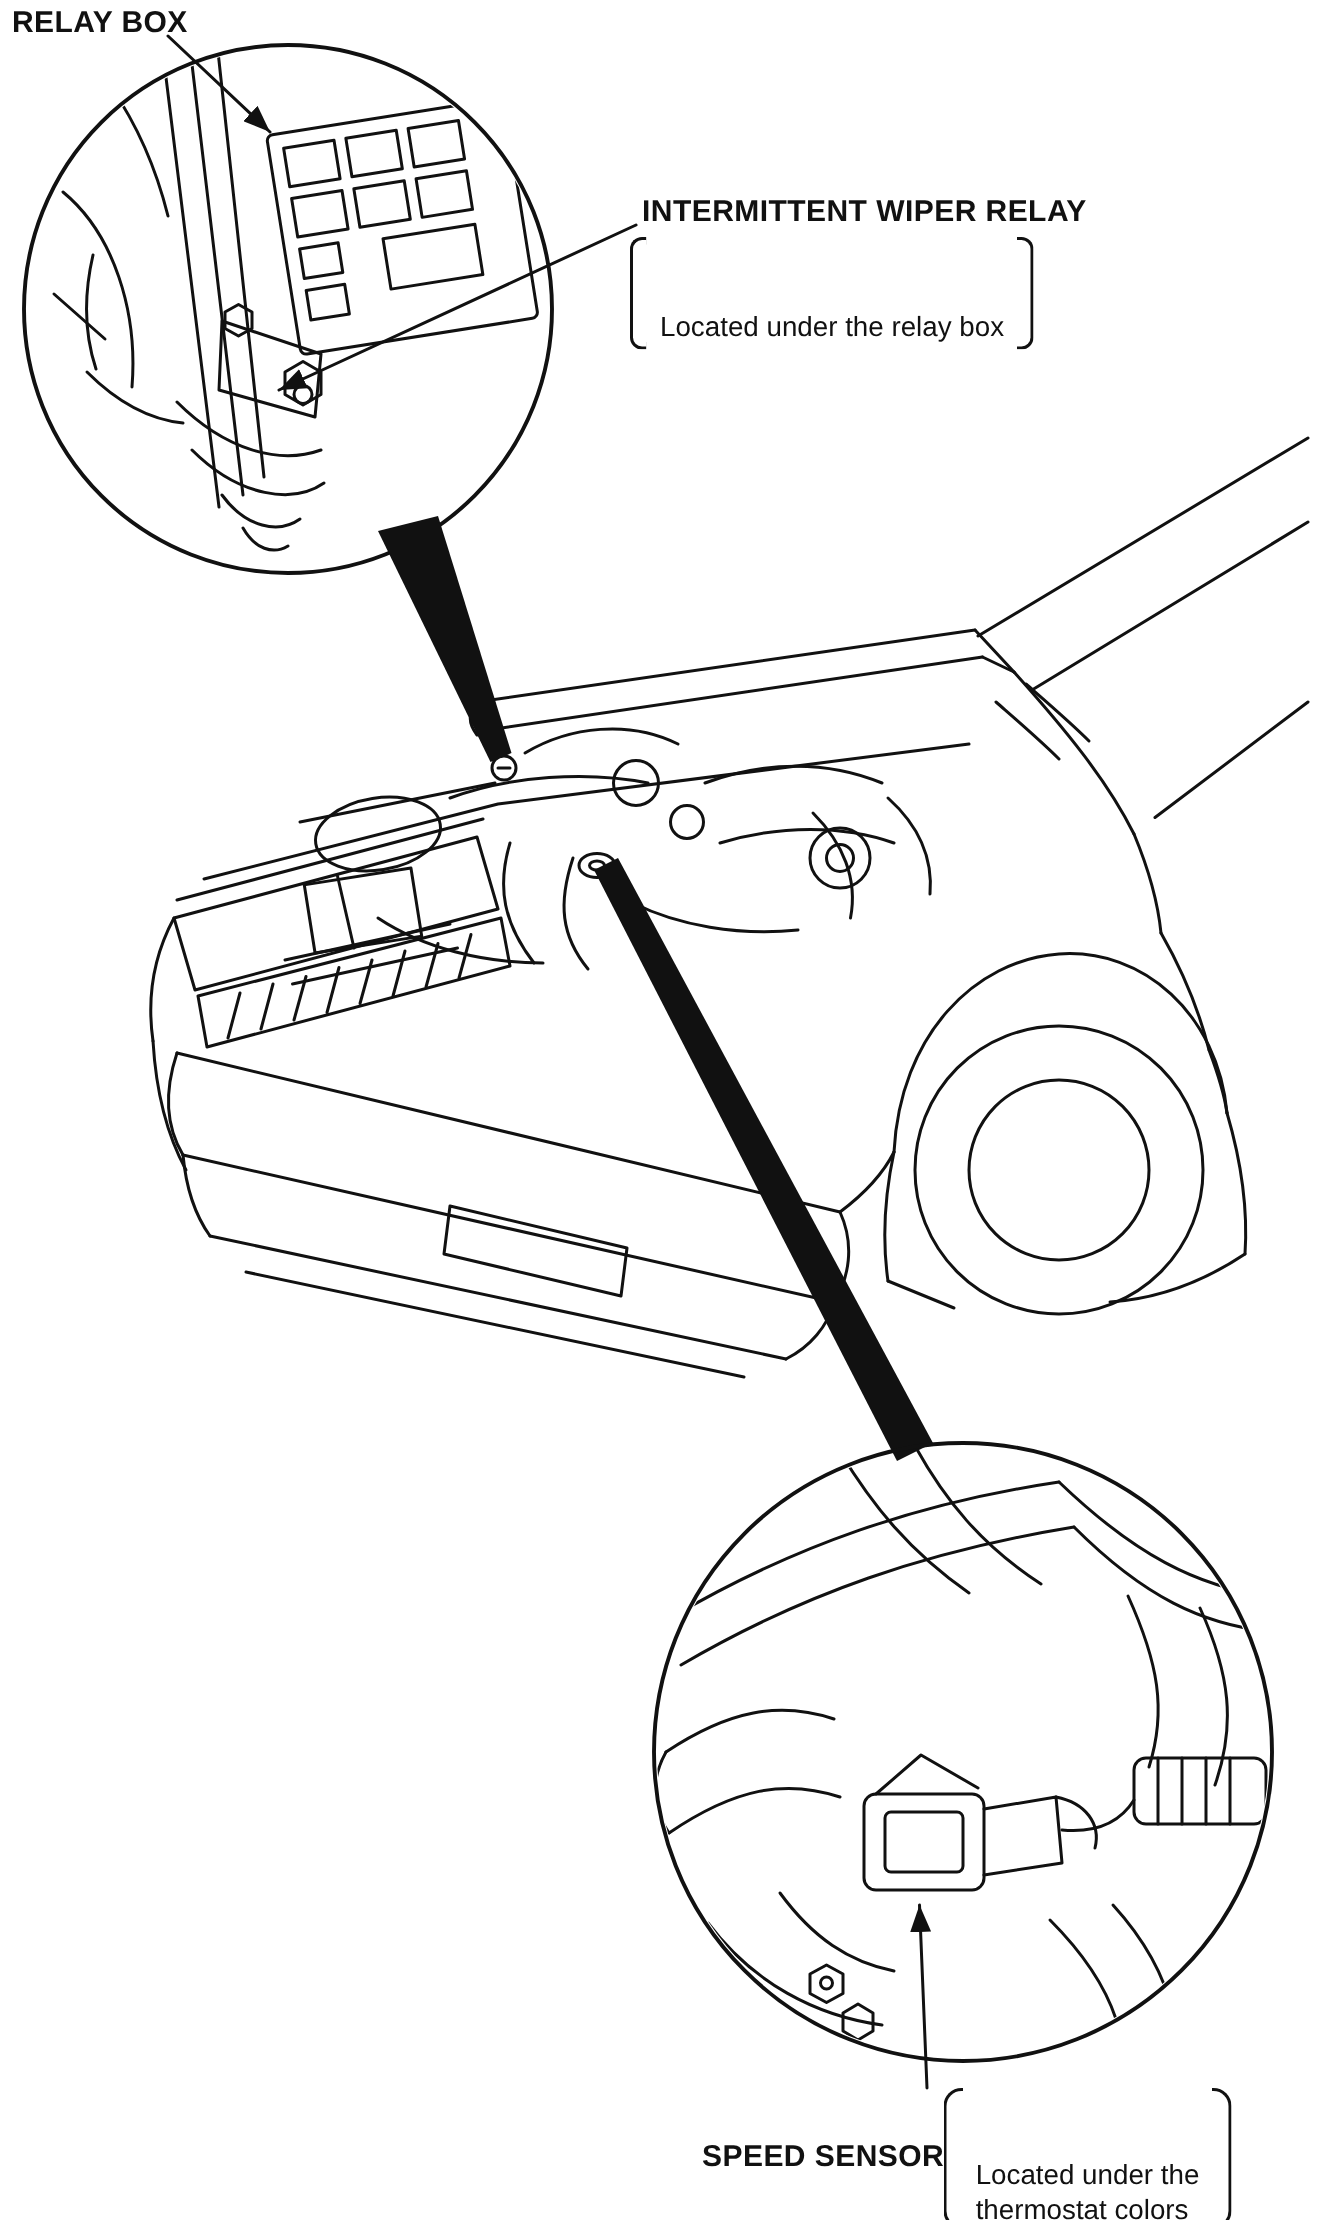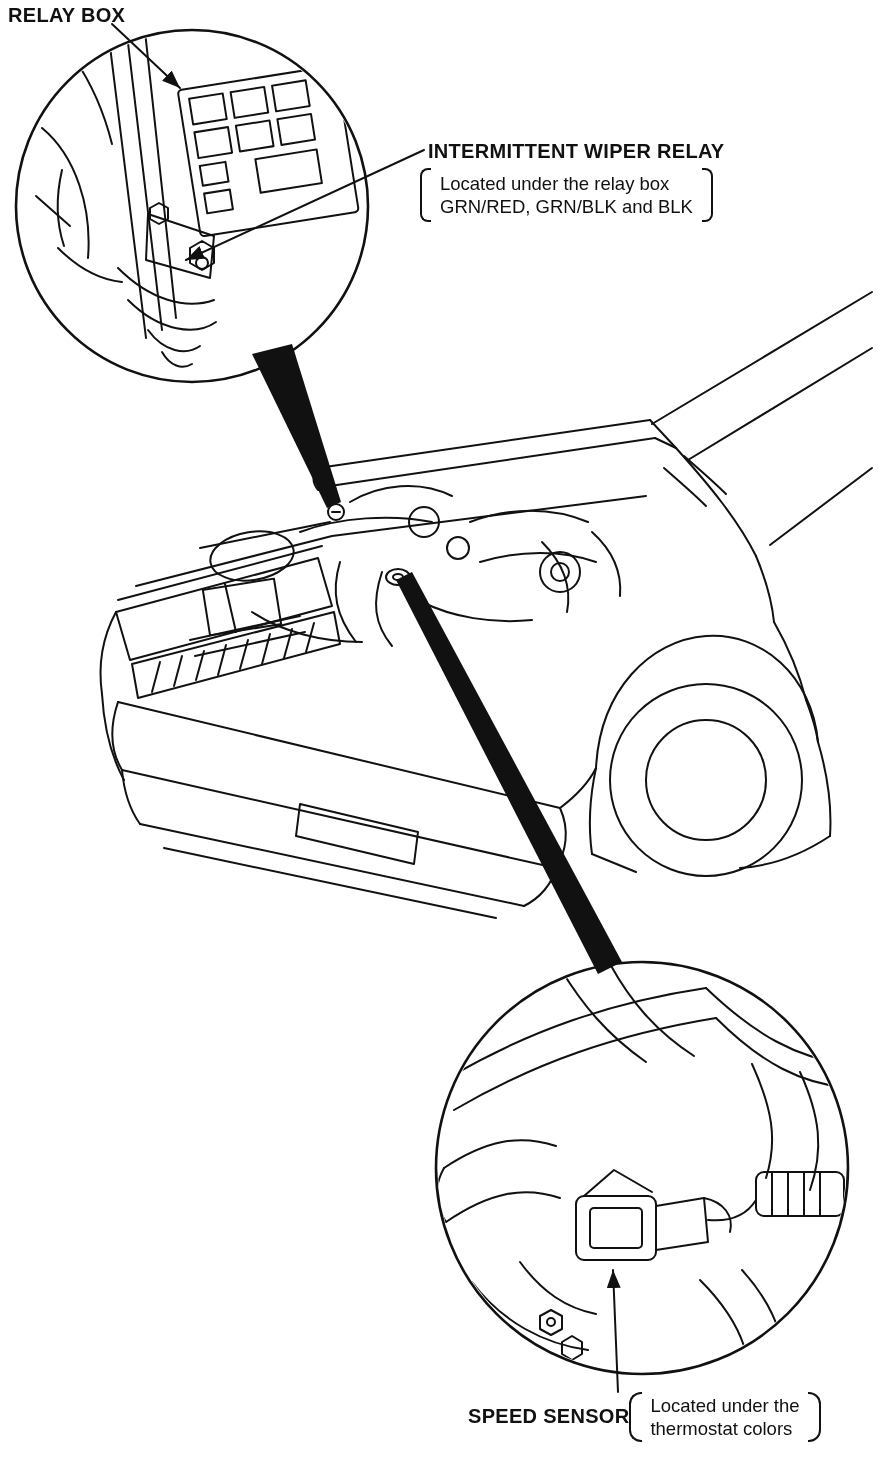"INTERMITTENT WIPER RELAY" .wiper-callout .title { margin: 16px 0 5px 8px -> 6px 0 5px 8px }
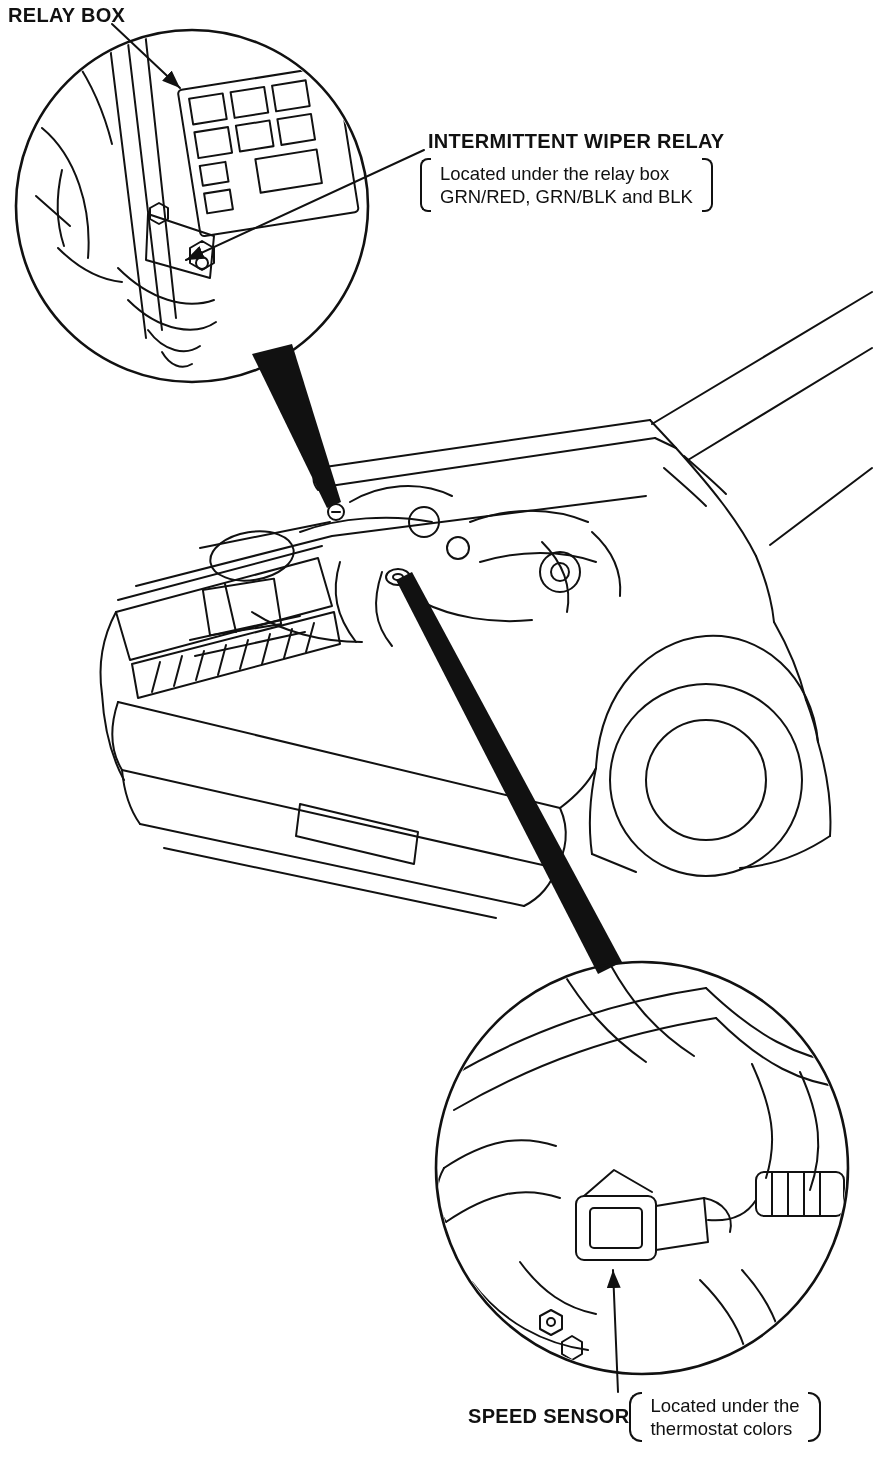"Located under the relay box" .lines-col { margin-top: none -> 44px }
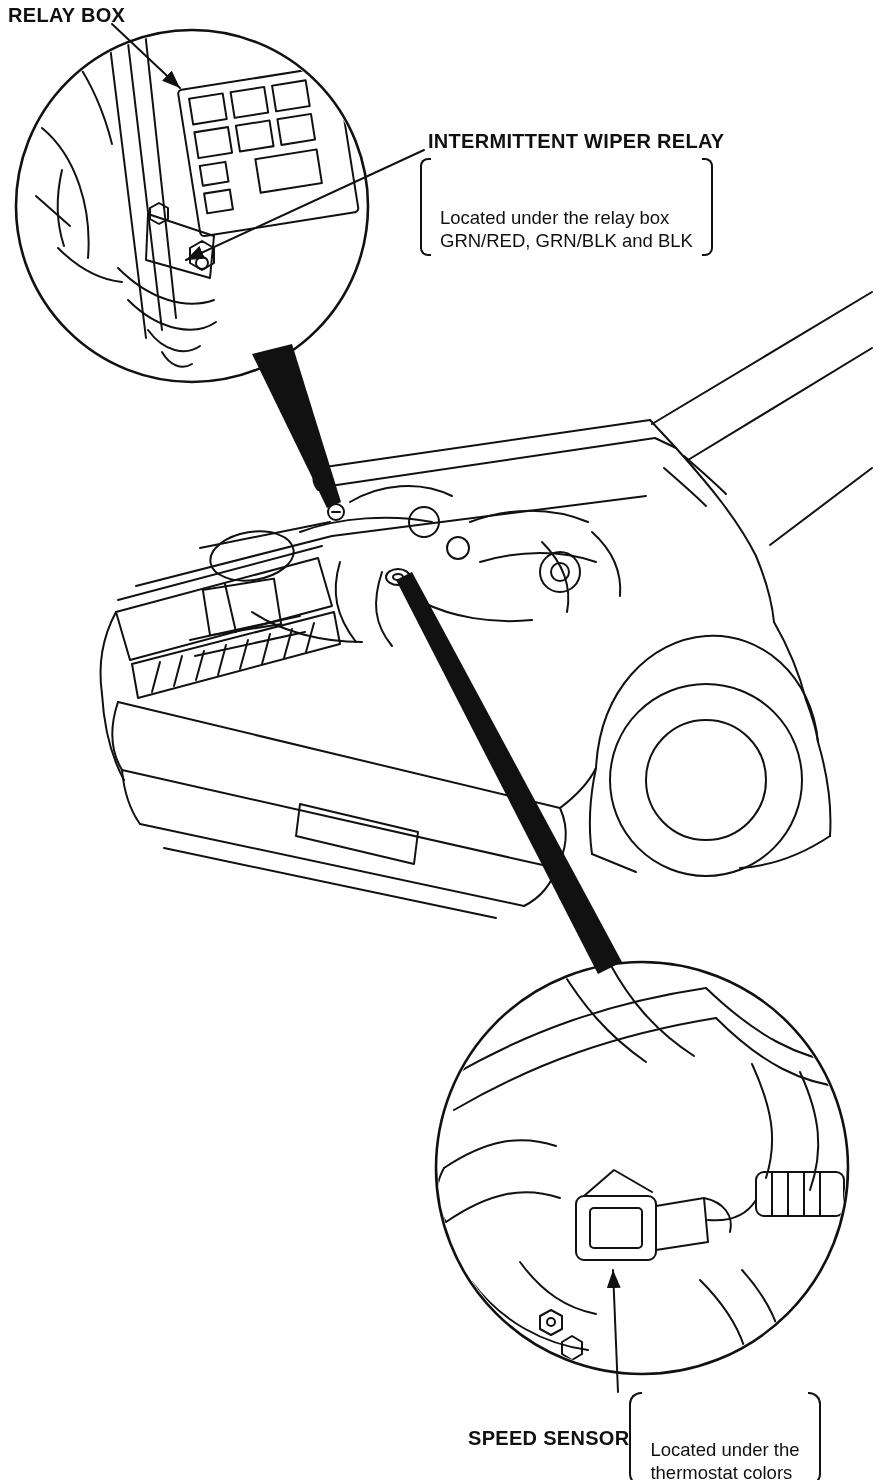"GRN/RED, GRN/BLK and BLK" div { html: <div>GRN/RED, GRN/BLK and BLK</div> -> none }
